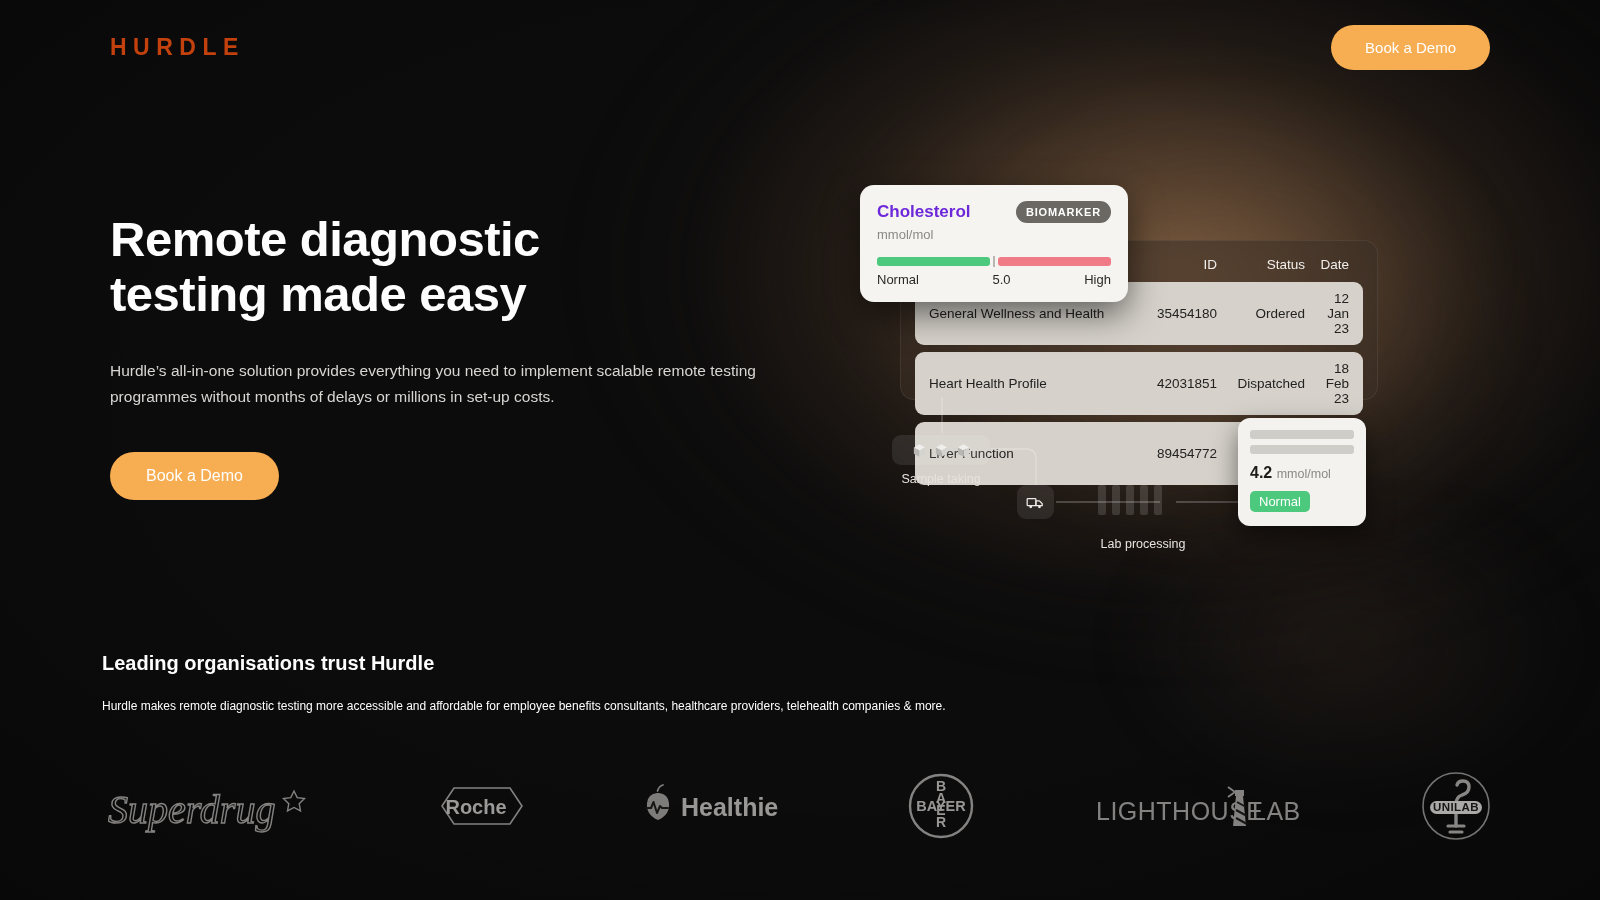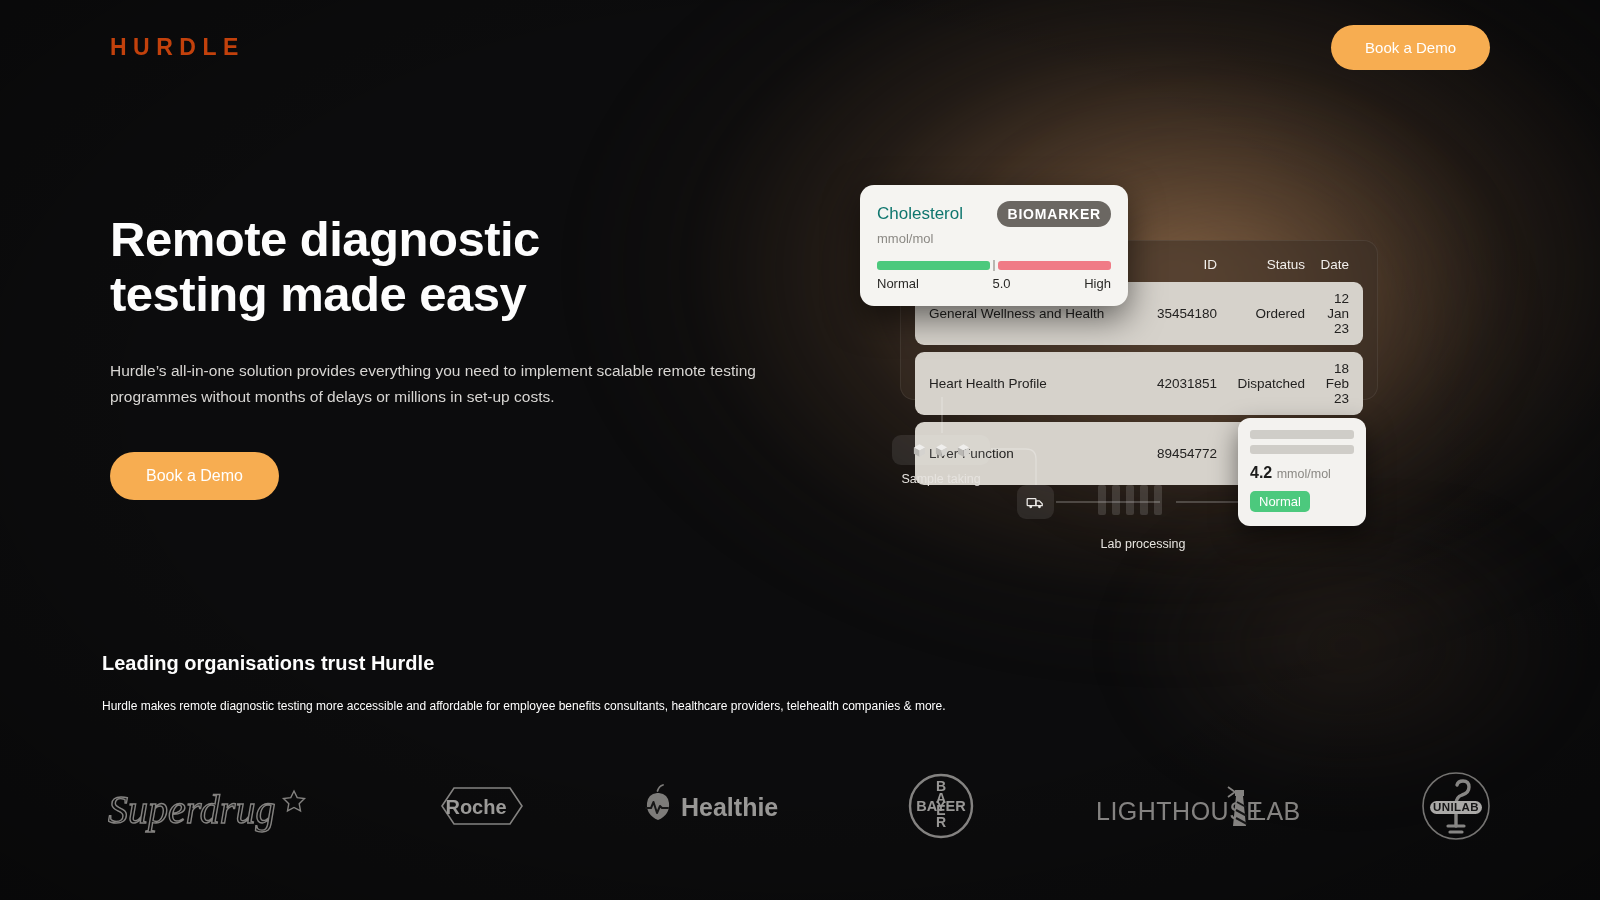"Cholesterol" .chol-title { color: #0f766e -> #6d28d9; font-weight: normal -> bold }
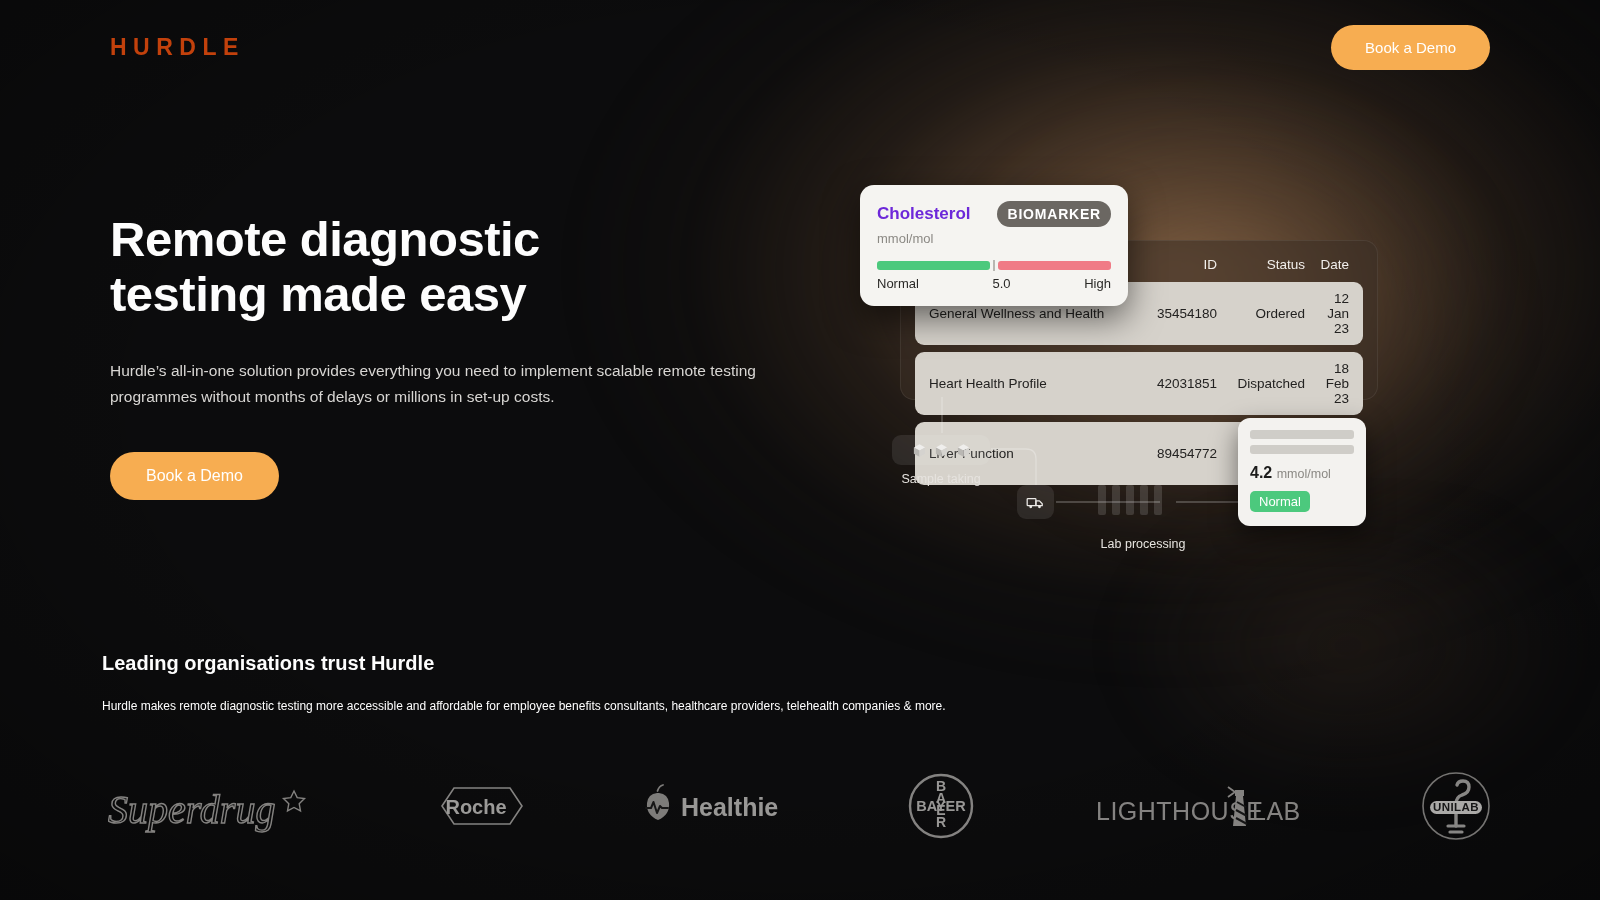"BIOMARKER" .badge-biomarker { font-size: 14px -> 11px }
